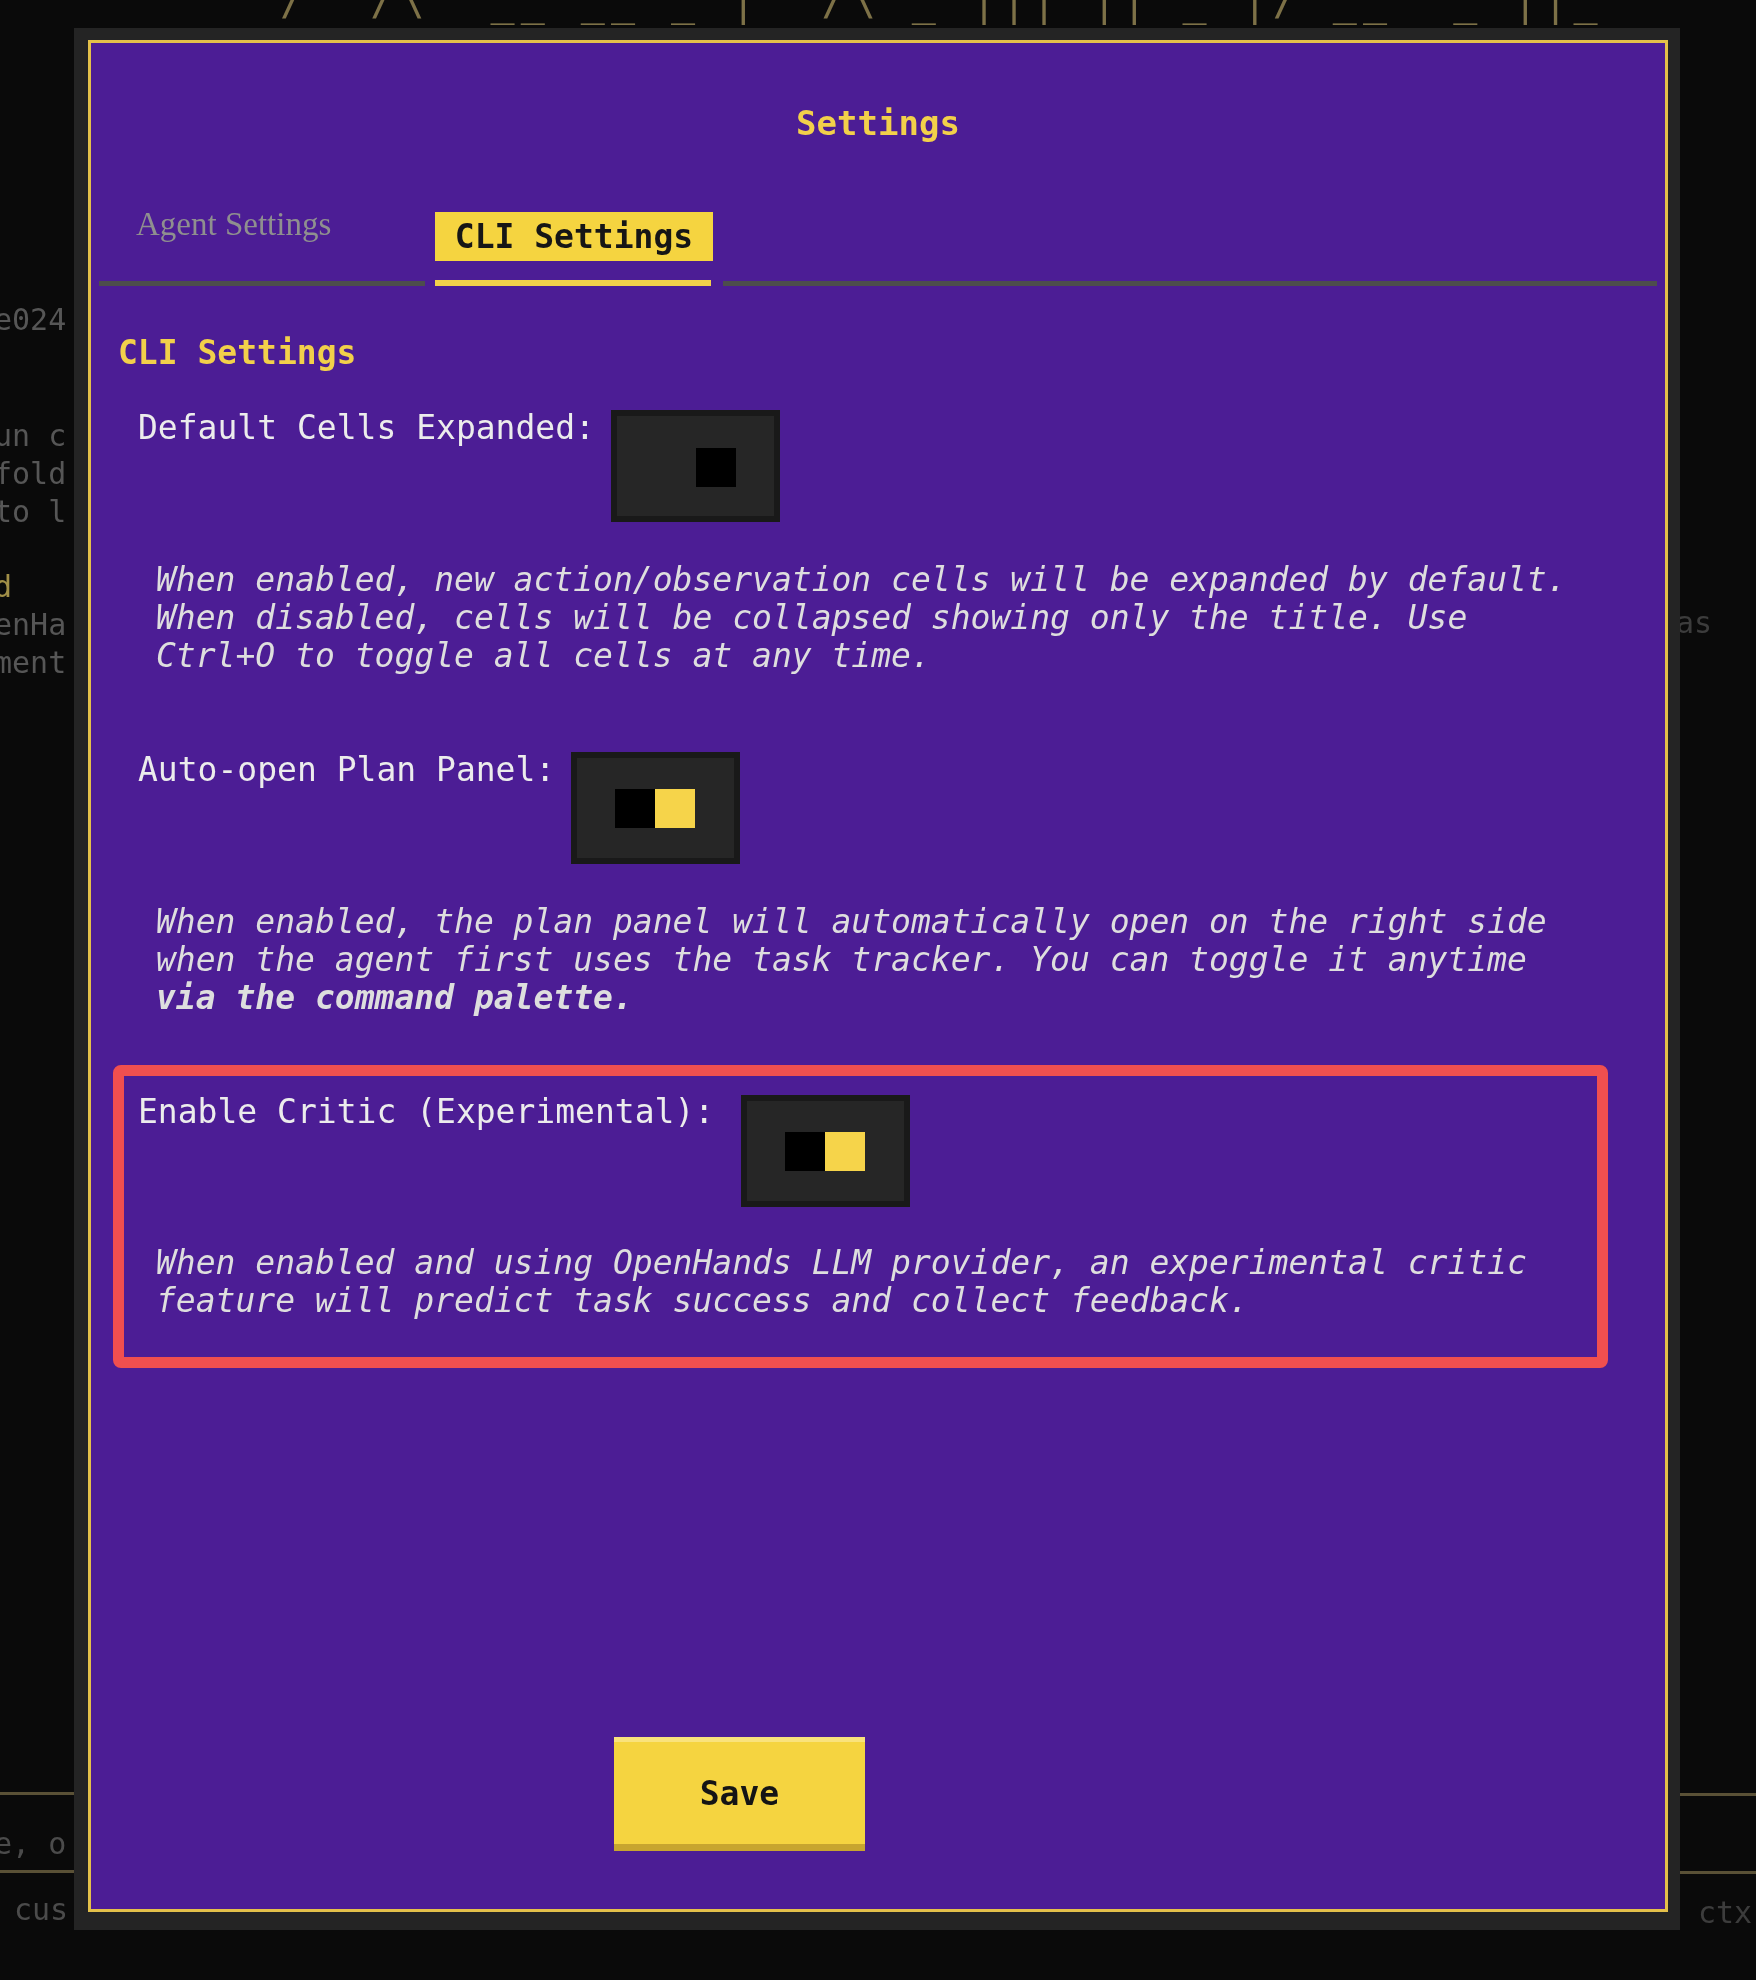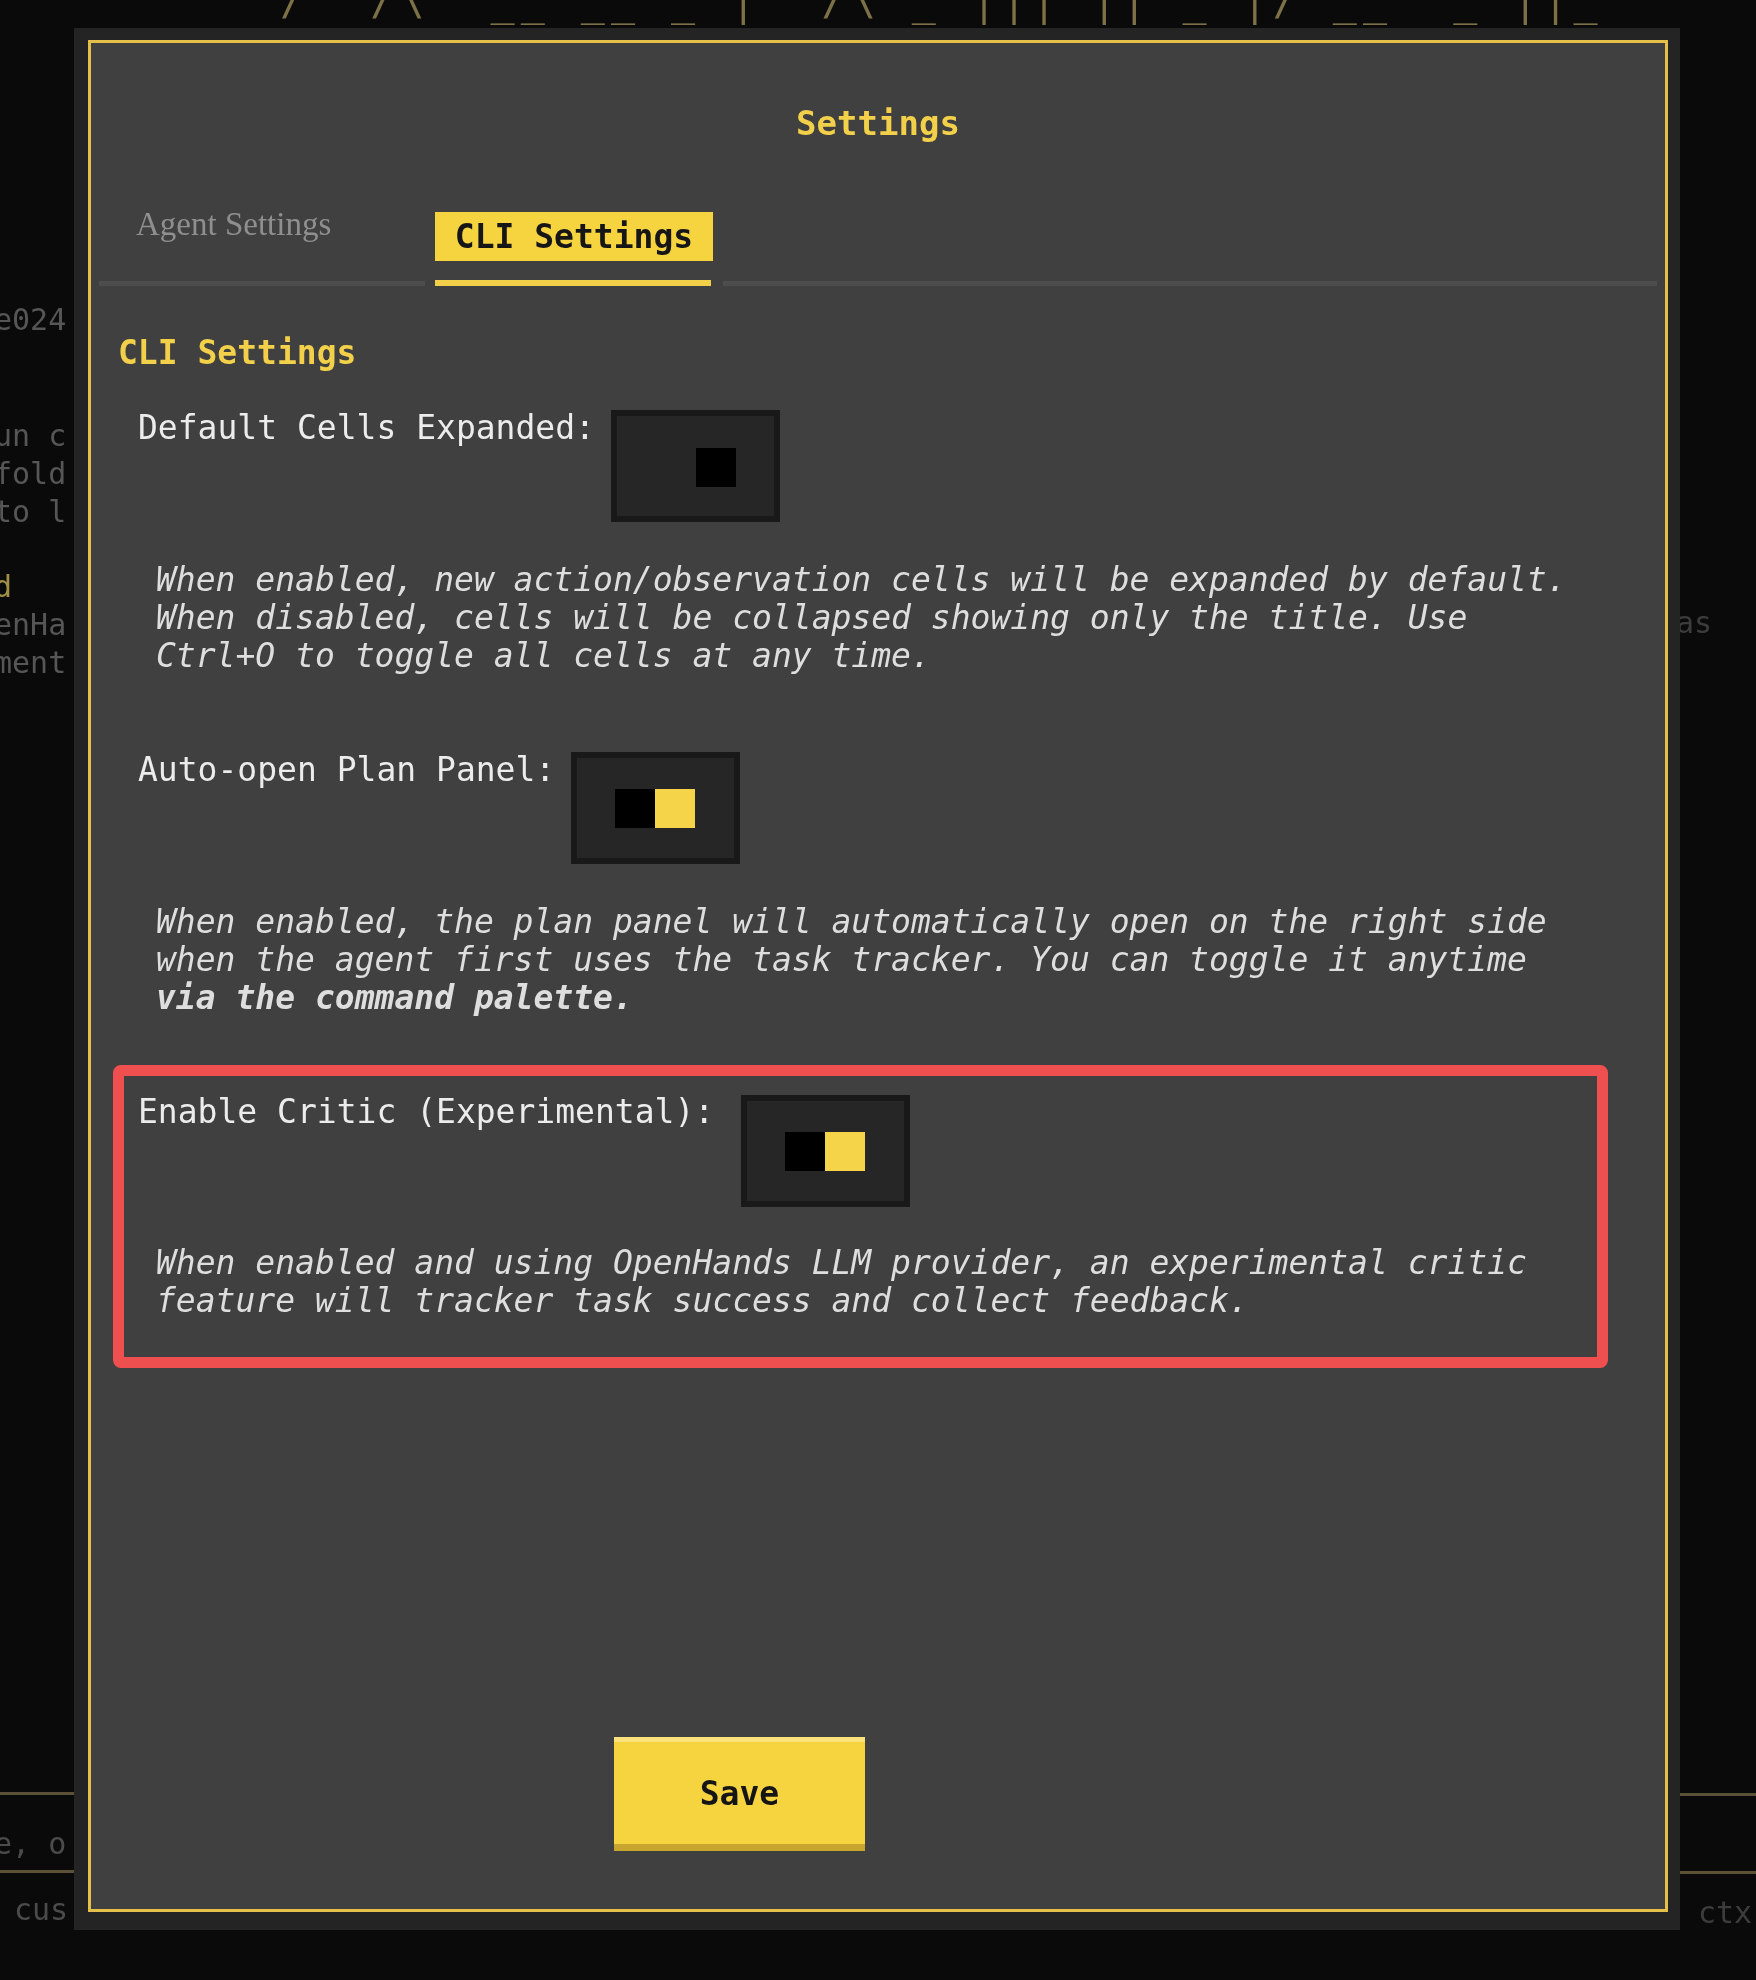"Settings" .dialog { background: #404040 -> #4c1d95 }
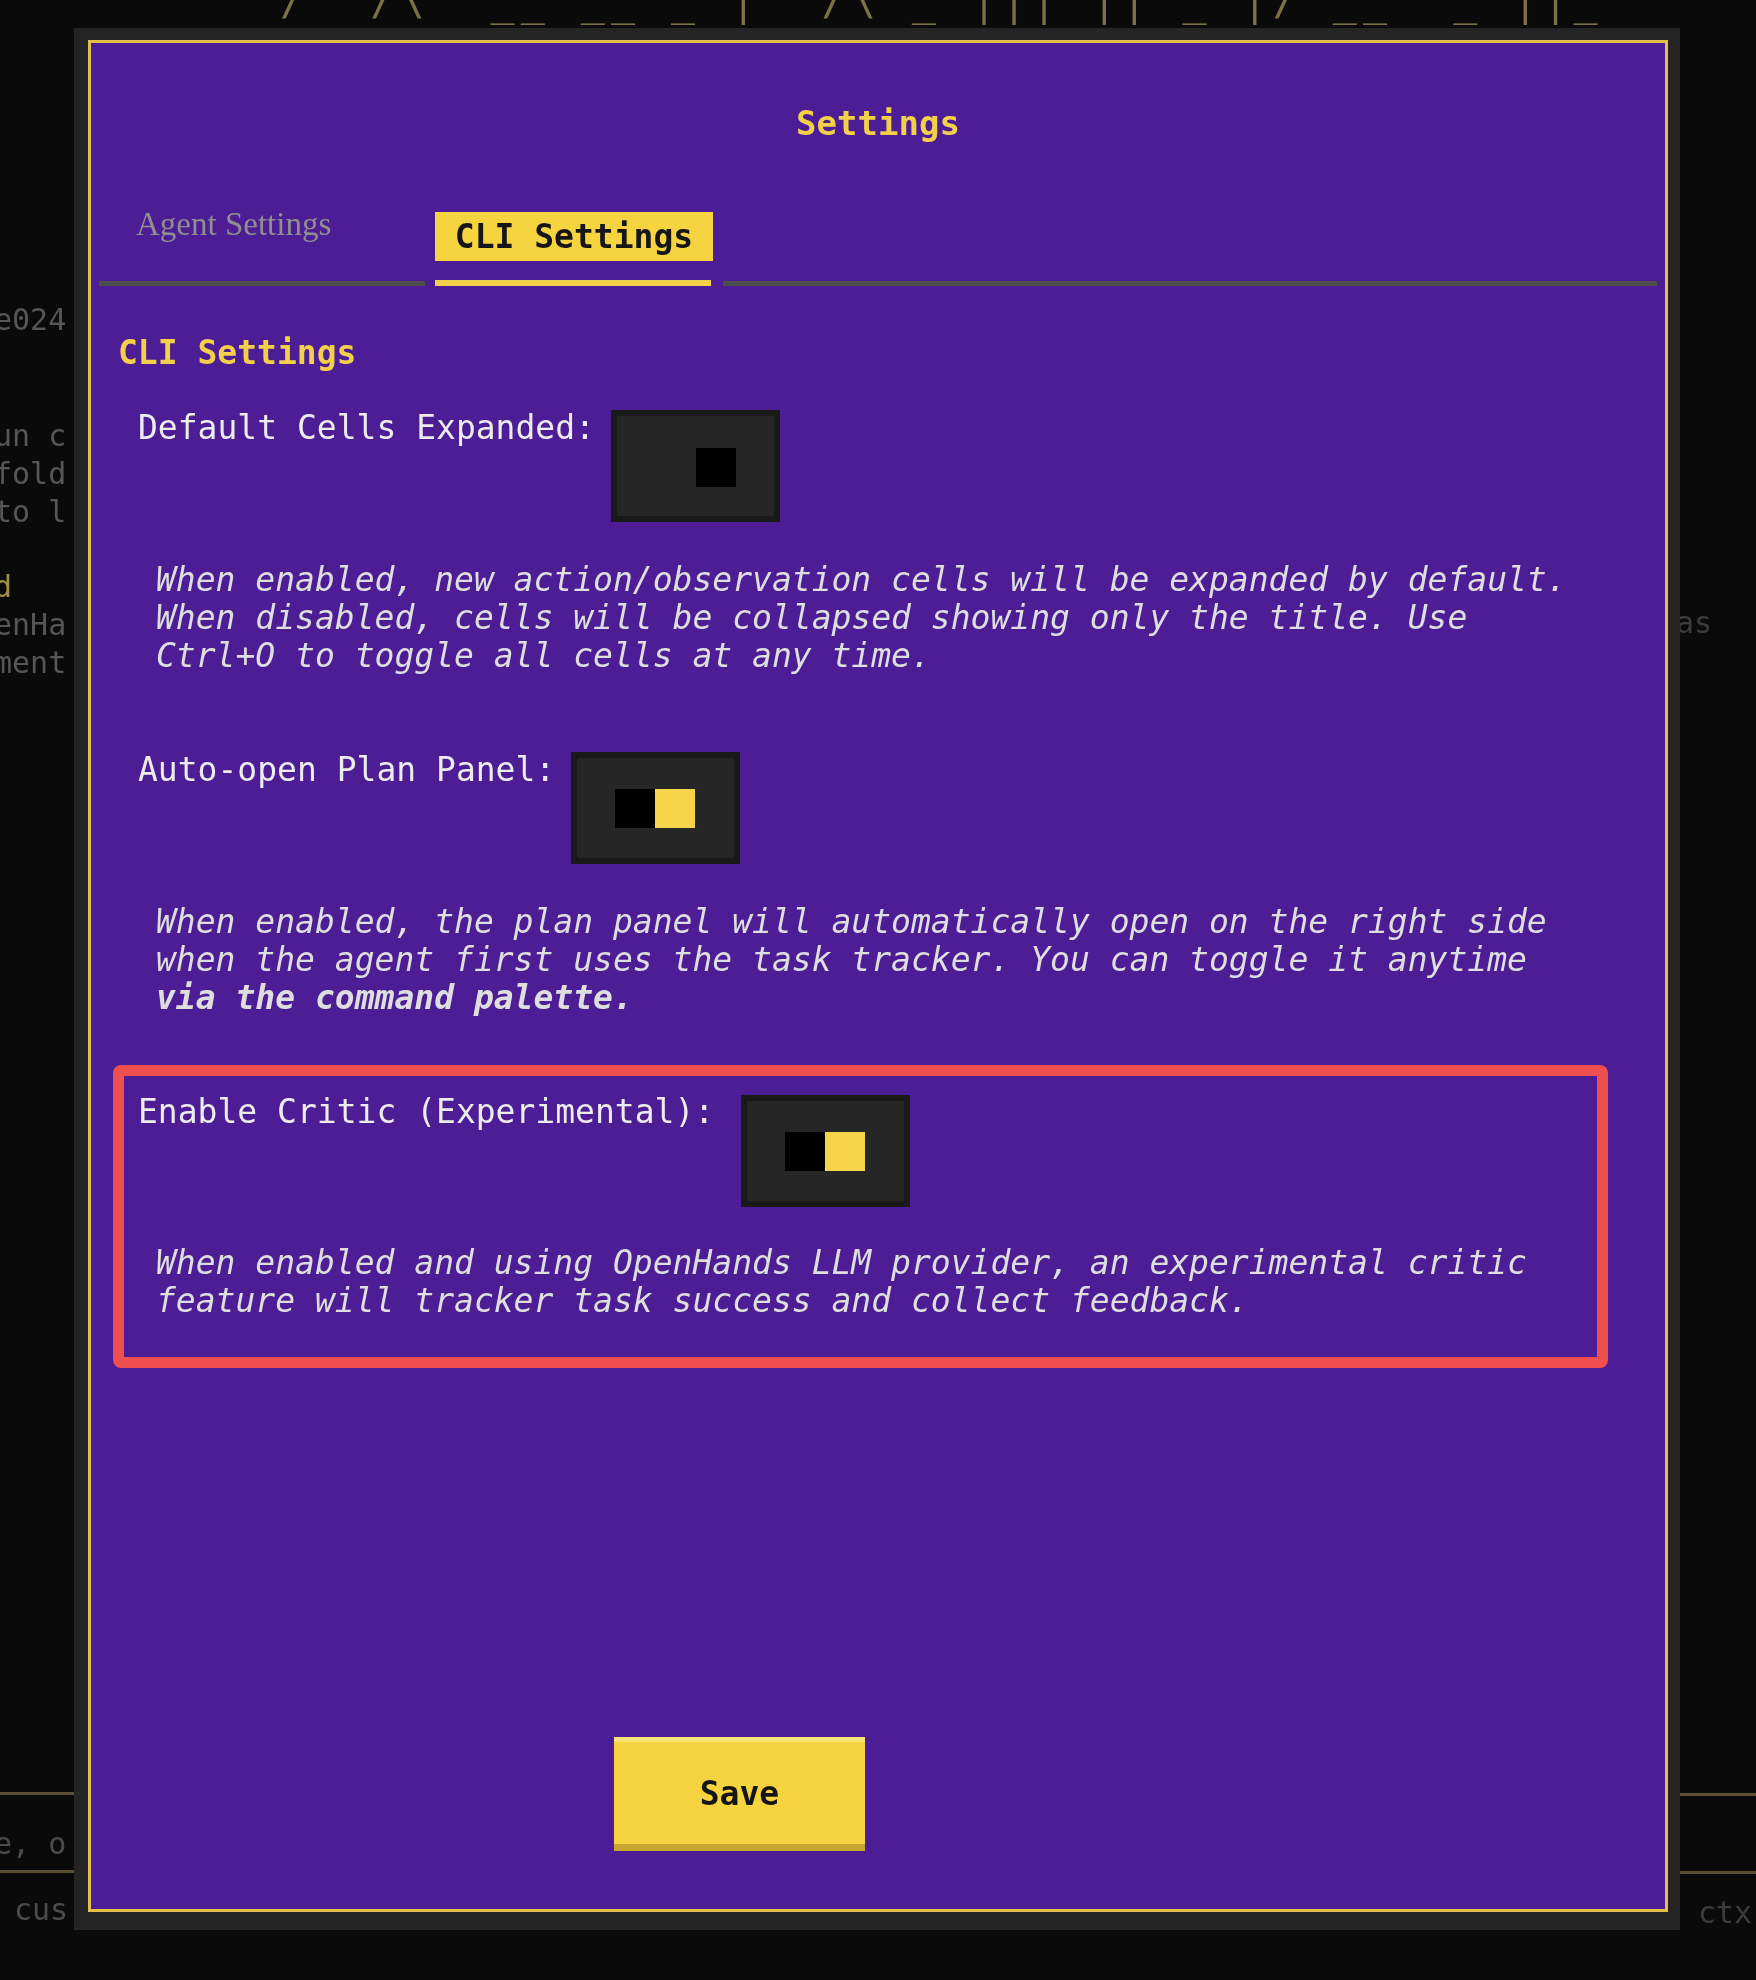"feature will tracker task success" div.desc-line { text: tracker -> predict }
